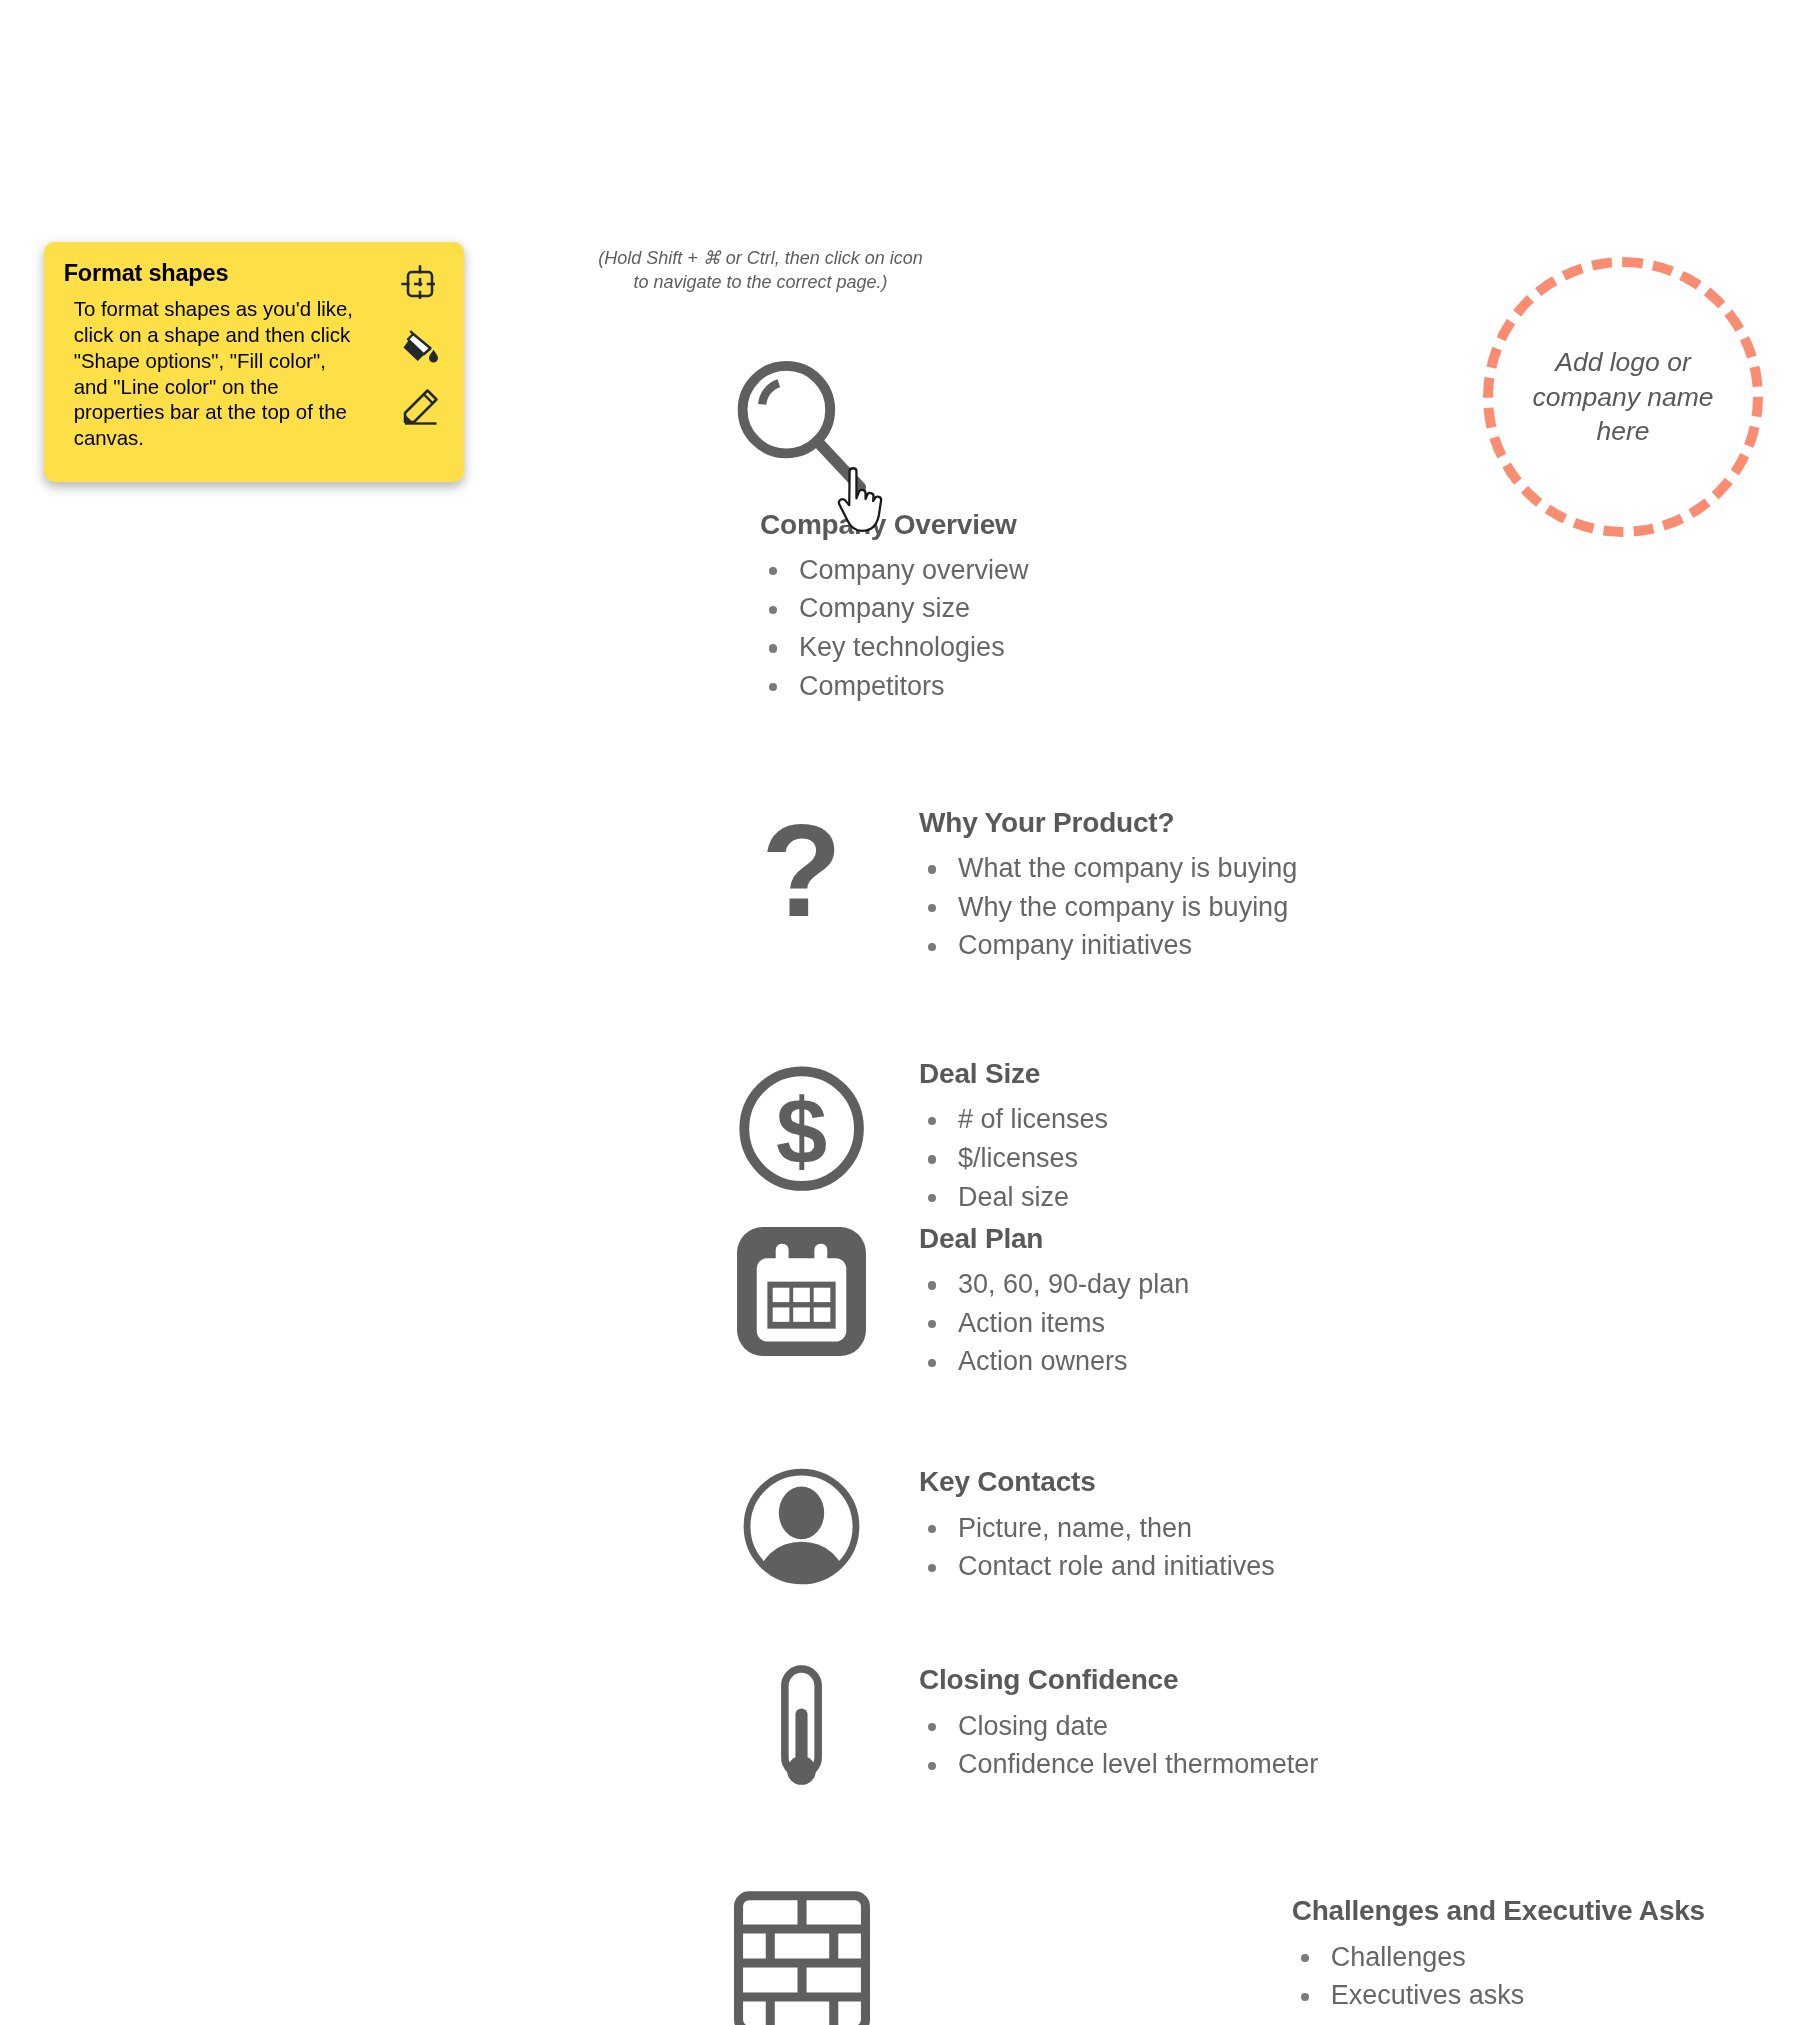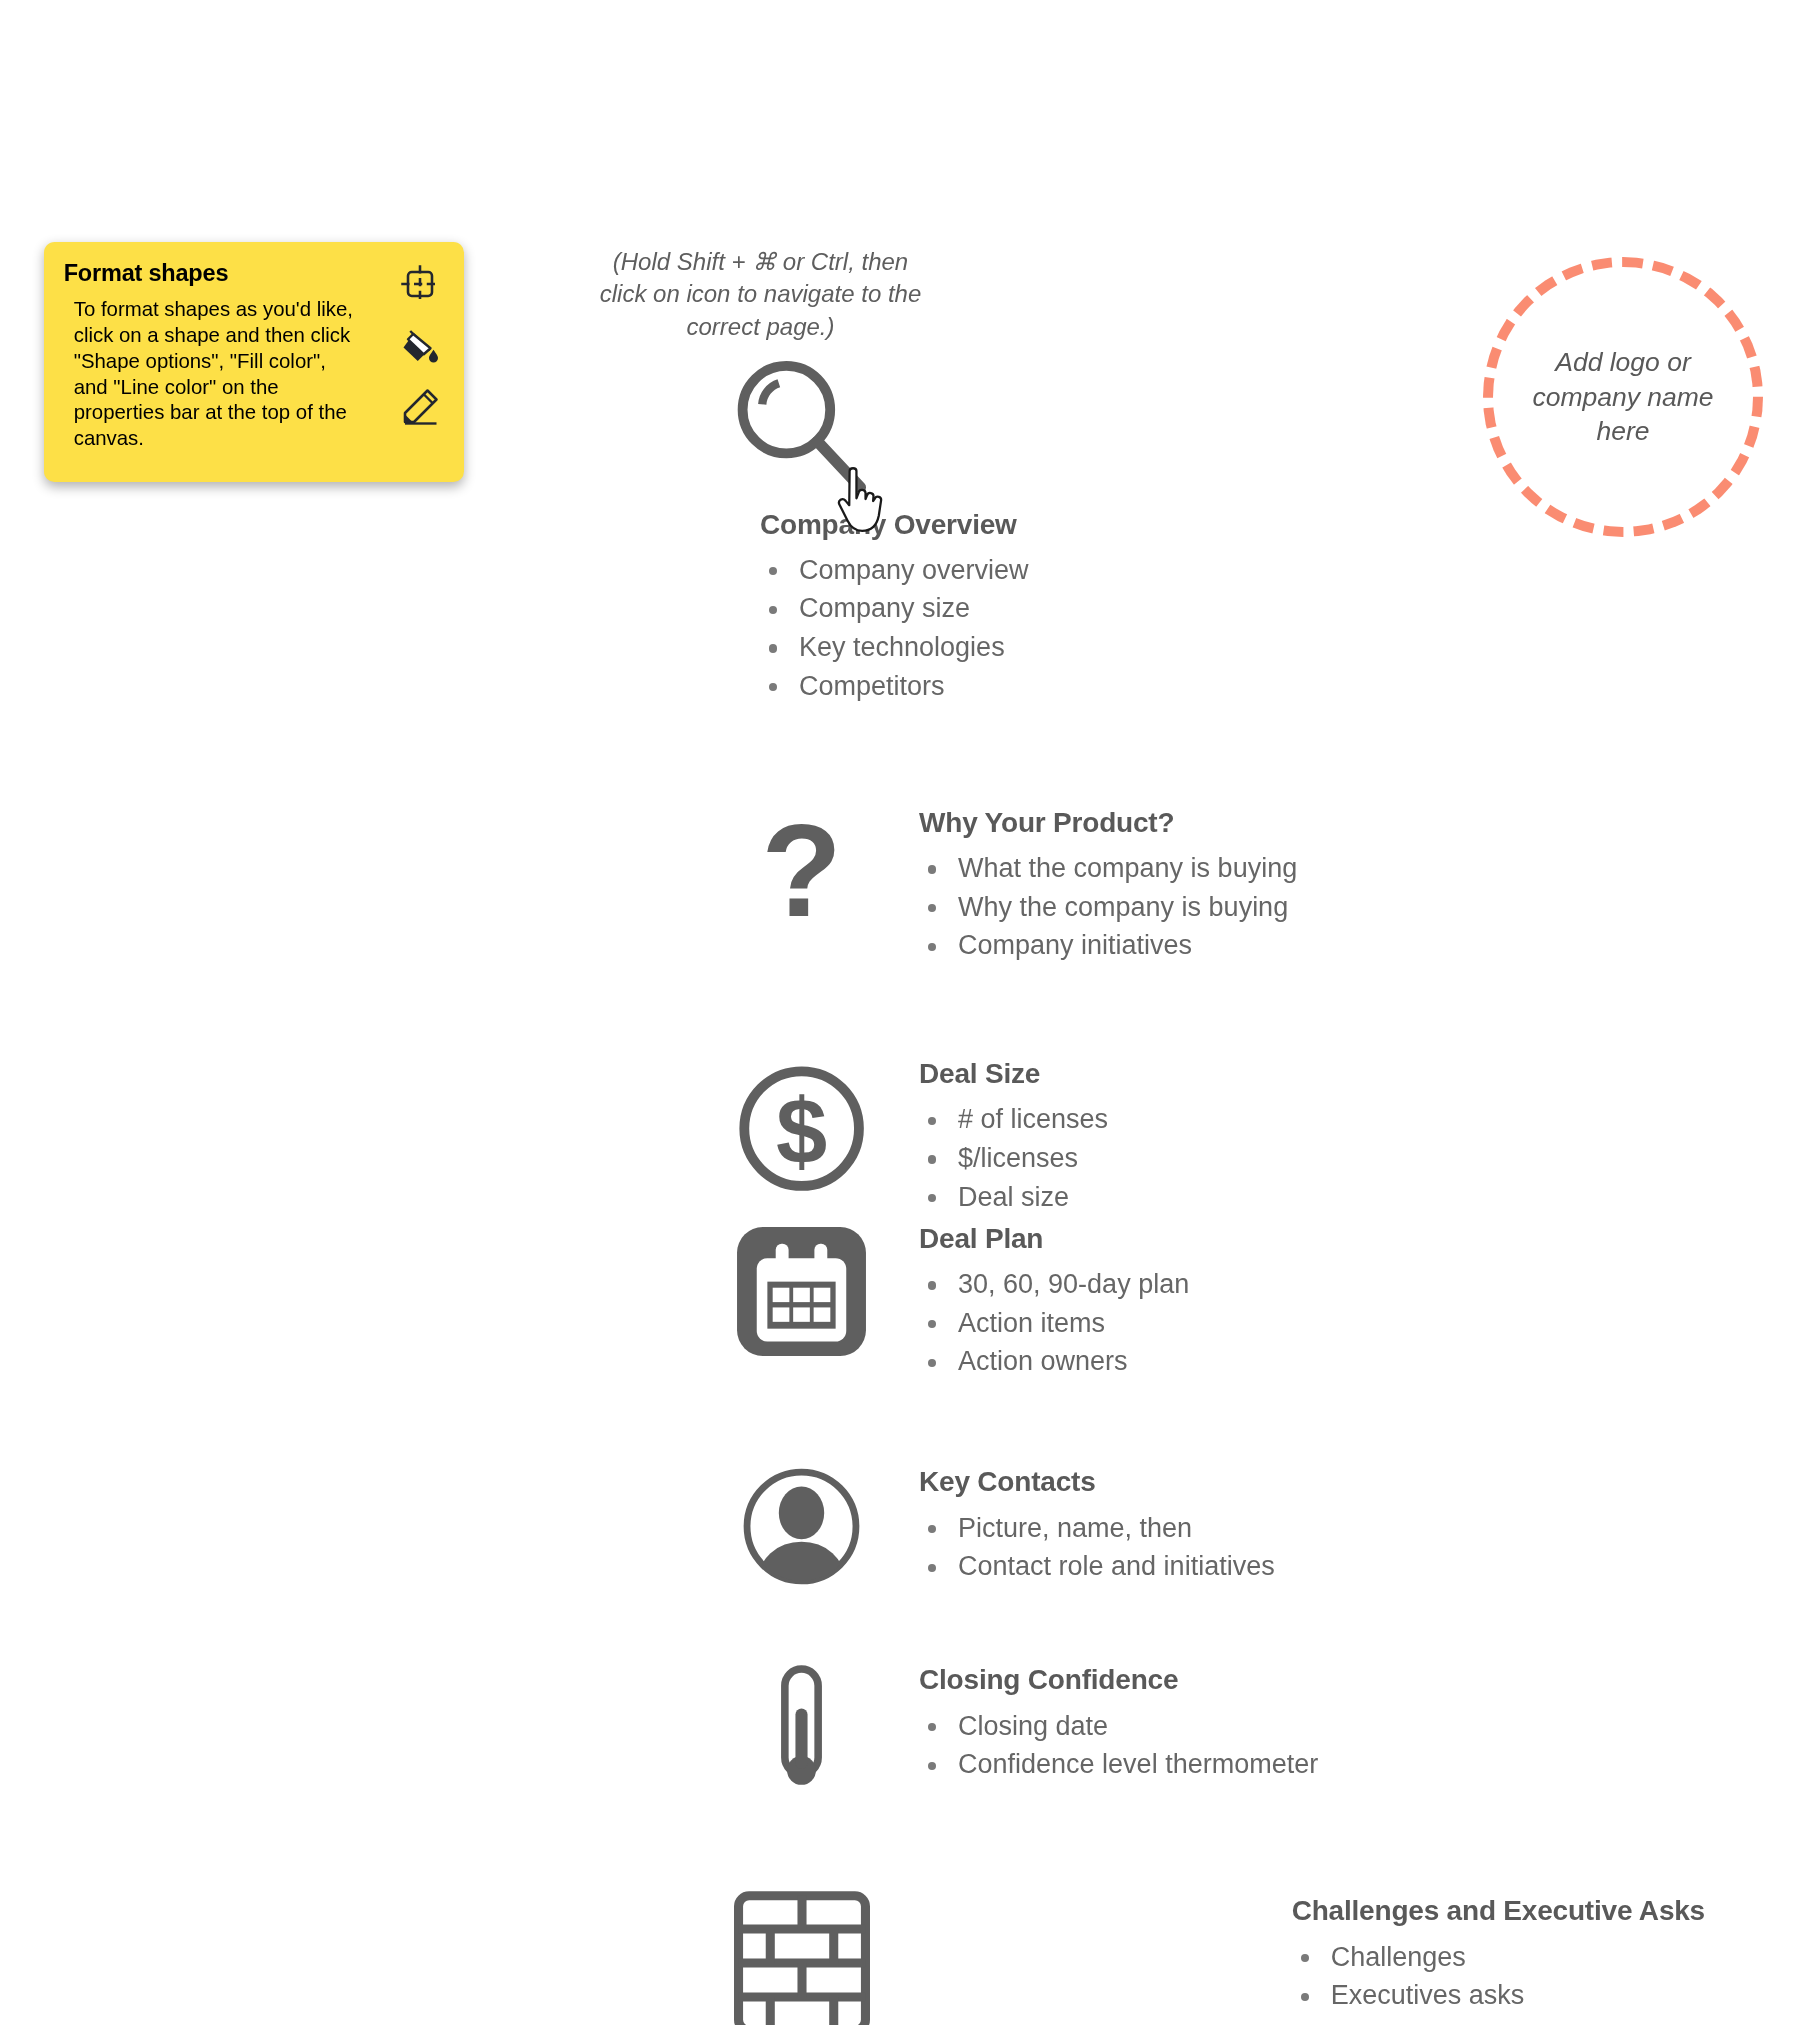"(Hold Shift + ⌘ or" .hint { font-size: 24px -> 18px }
